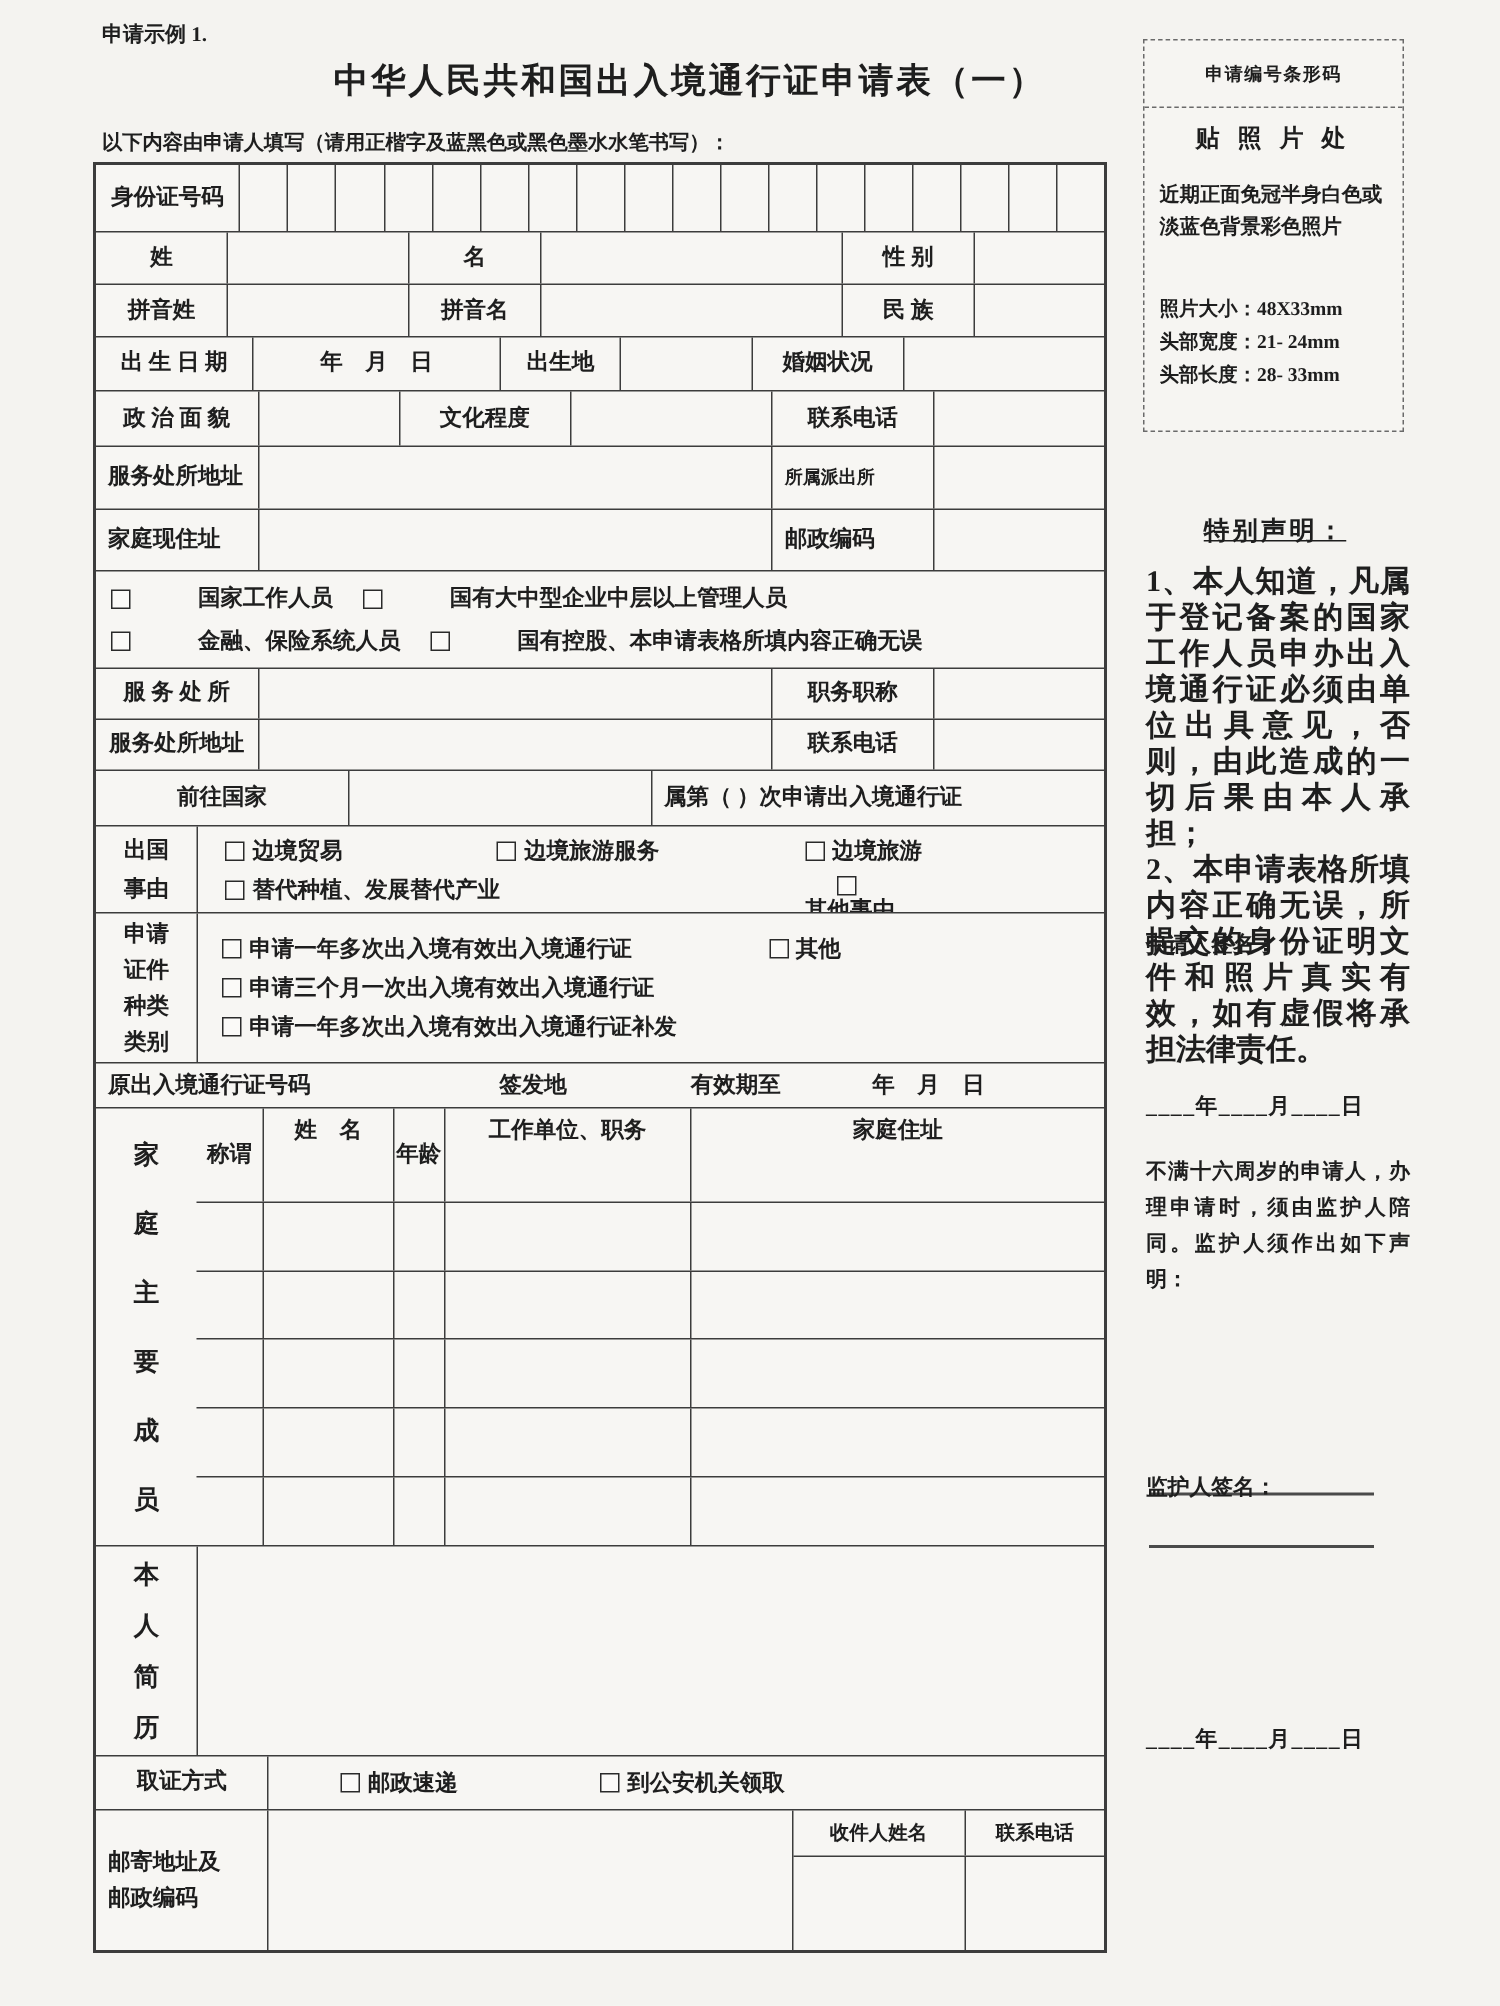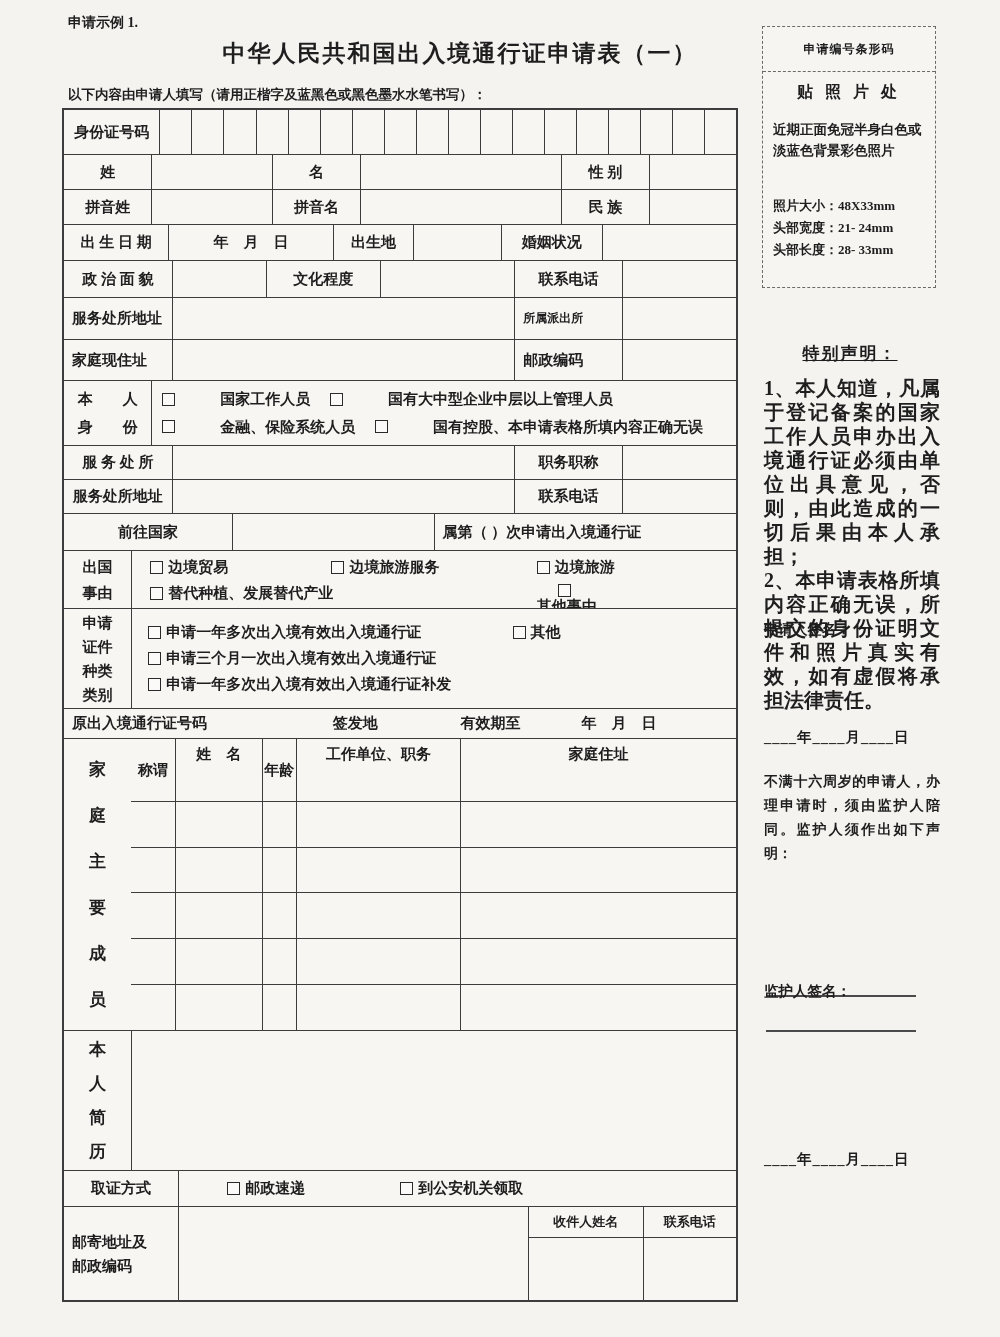"本 人" div.c { html: <div> <div>本 人</div> <div>身 份</div> </div> -> none }
